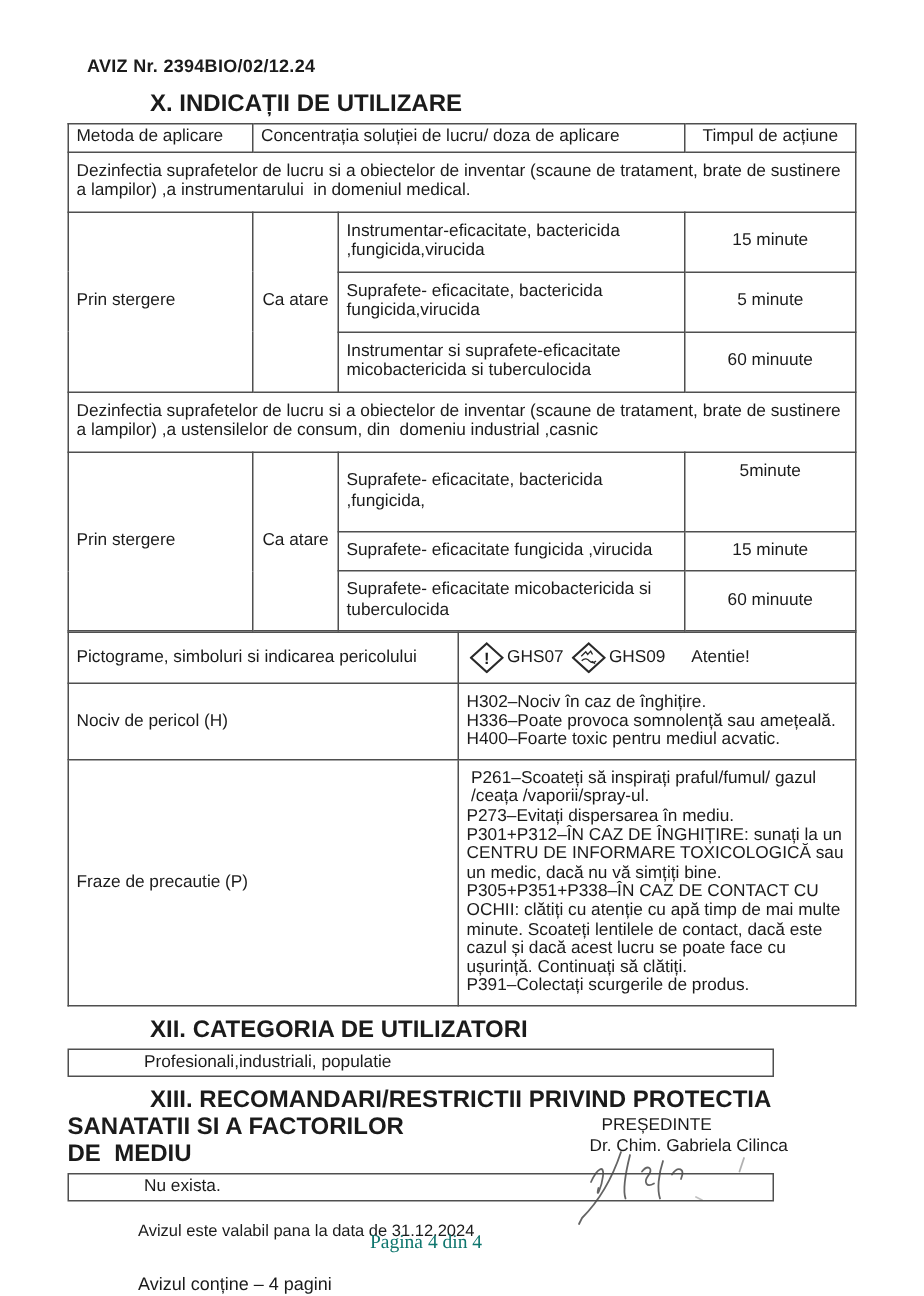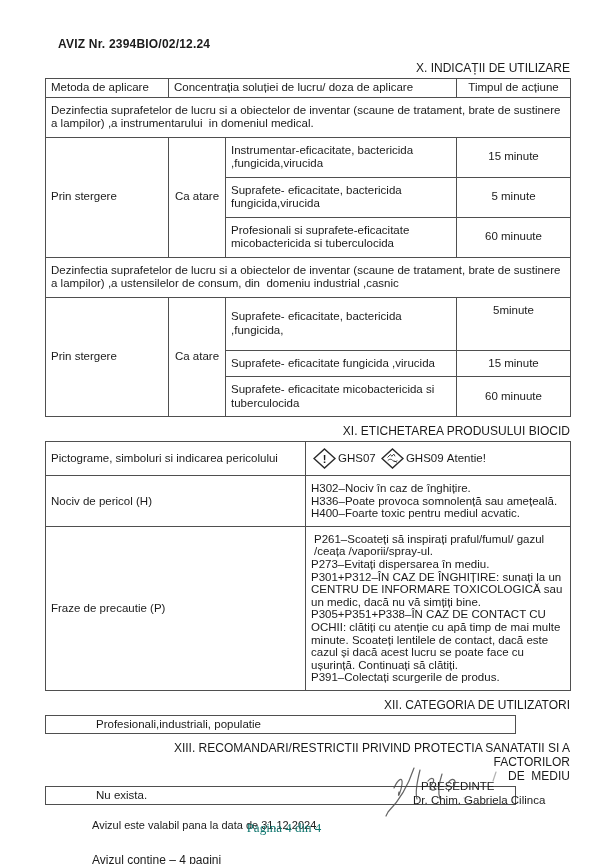"X. INDICAȚII DE UTILIZARE" .sec-heading { font-size: 12px -> 16px; font-weight: normal -> bold; text-align: right -> none }
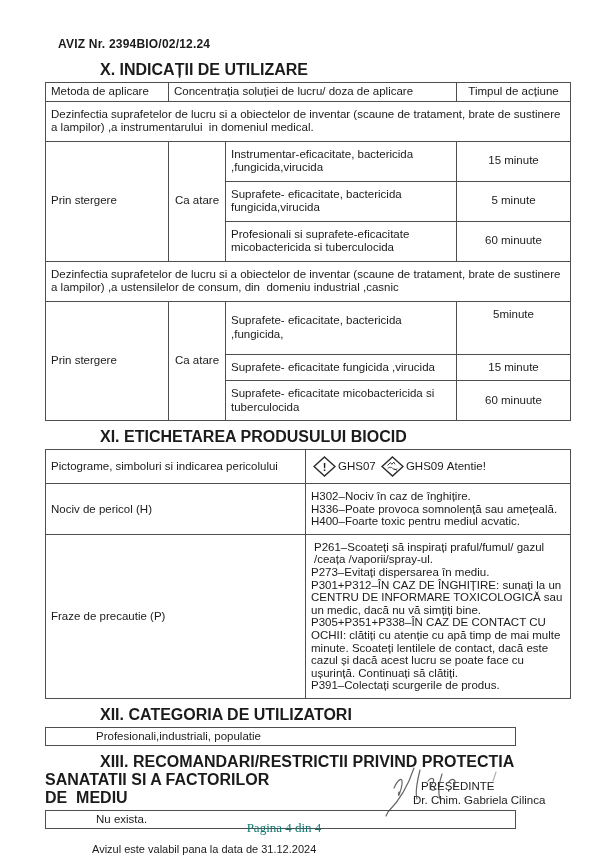"Profesionali si suprafete-eficacitate" td { text: Profesionali -> Instrumentar }
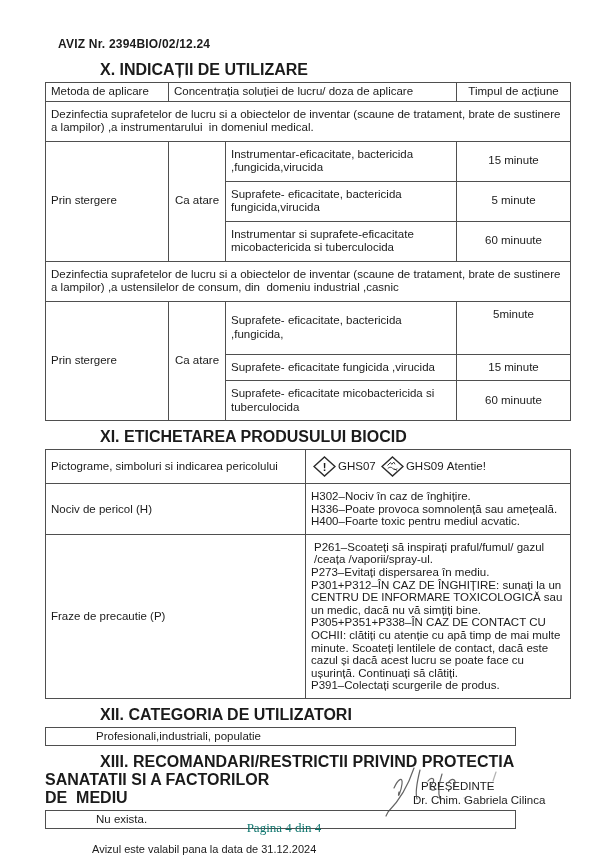"XI. ETICHETAREA PRODUSULUI BIOCID" div.sec-heading { html: <div>XI. ETICHETAREA PRODUSULUI BIOCID</div> -> none }
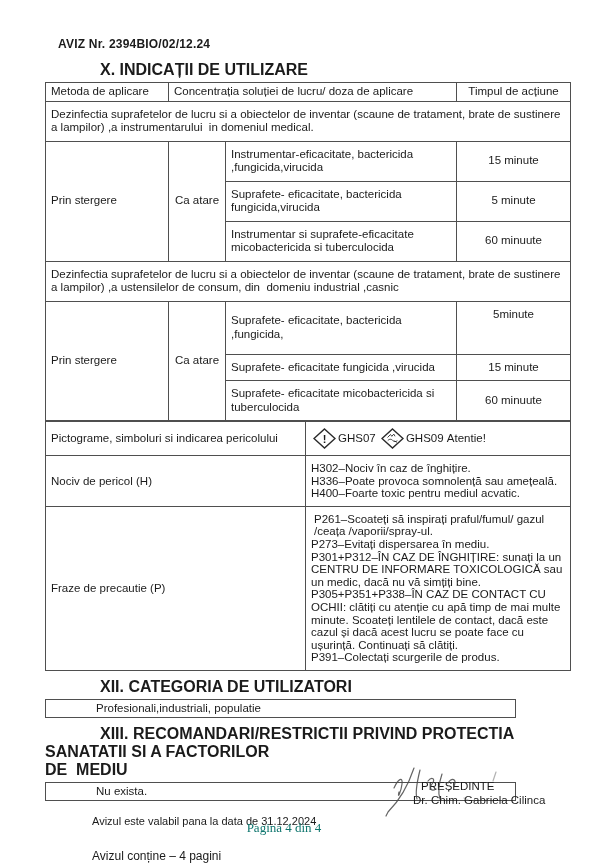"Atentie!" span { margin-left: 0 -> 14px }
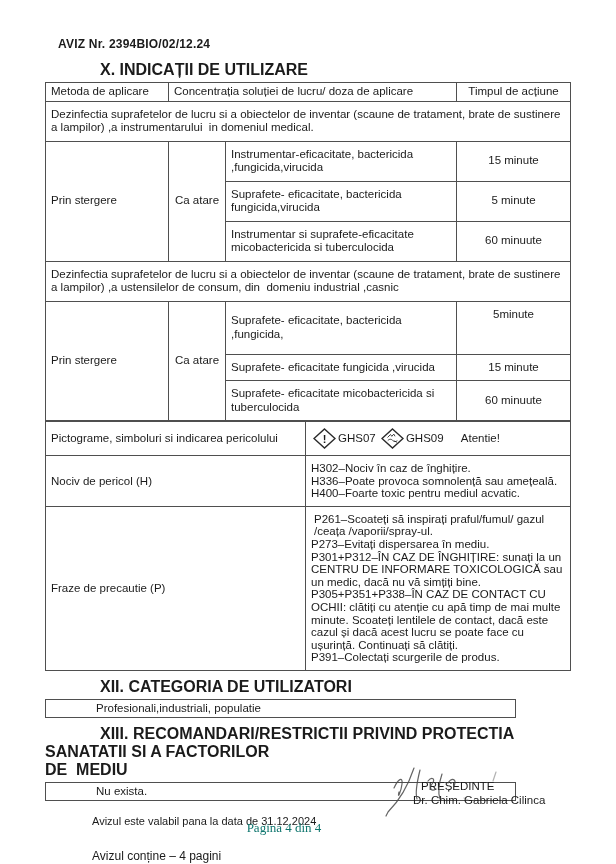"PREȘEDINTE" .sig-block { left: 413px -> 393px; margin-top: 36px -> none }
